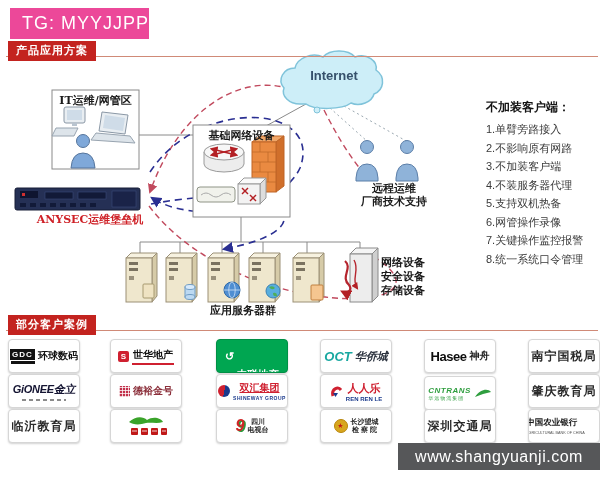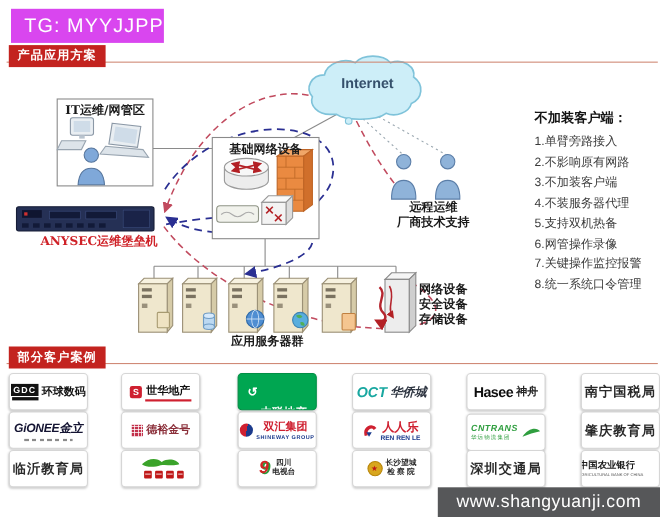"TG: MYYJJPP" .banner { background: #d946ef -> #ec4899 }
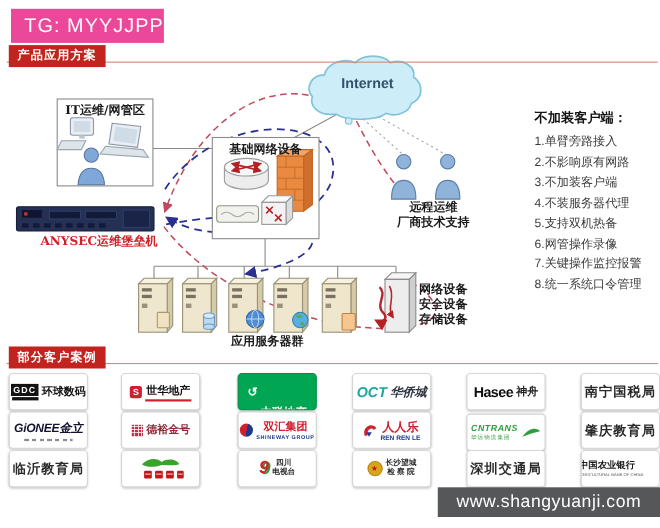"双汇集团" .redmain { text-decoration: none -> underline }
